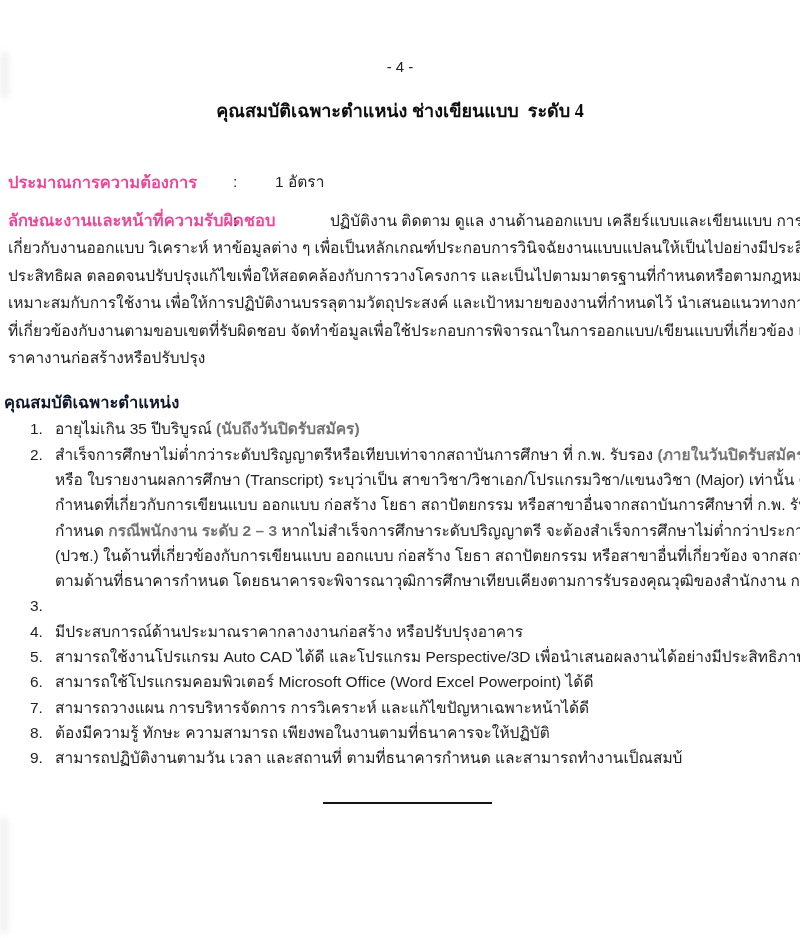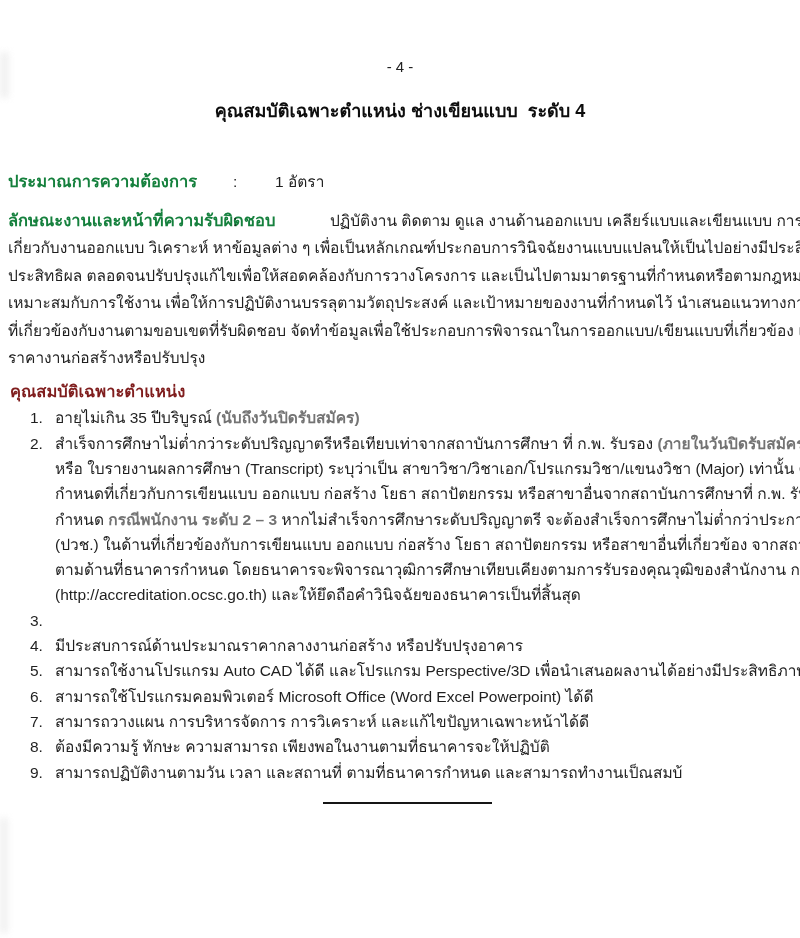"คุณสมบัติเฉพาะตำแหน่ง ช่างเขียนแบบ ระดับ" .doc-title { font-family: none -> Liberation Serif, serif }
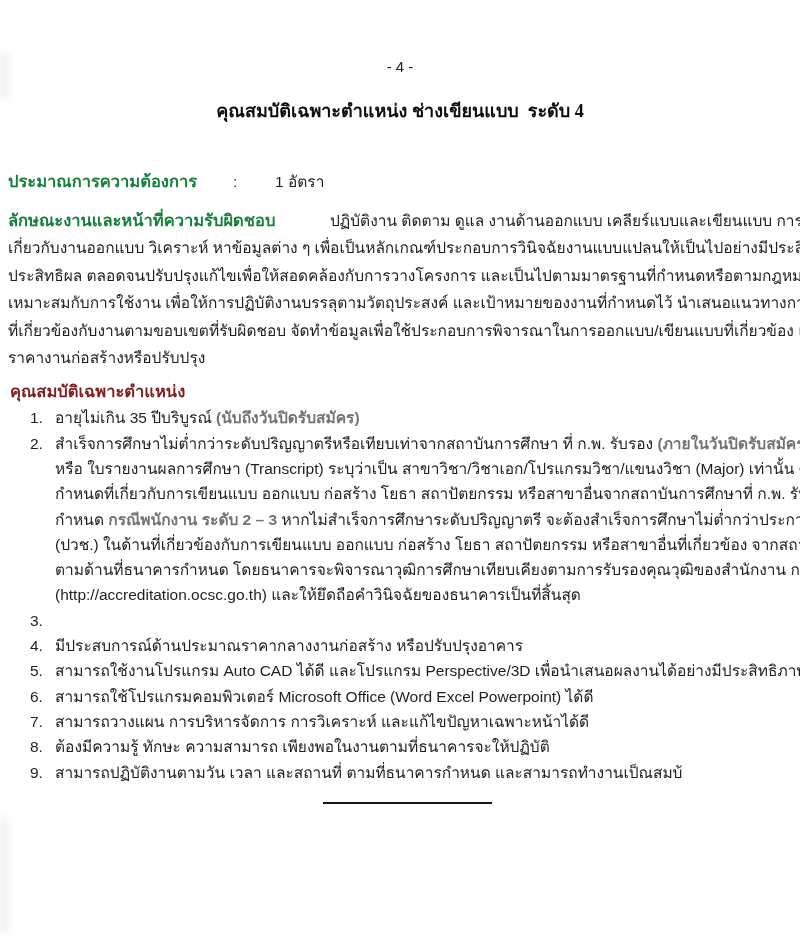"ประมาณการความต้องการ" .row .label { color: #15803d -> #ec4899; font-family: Liberation Serif, serif -> none }
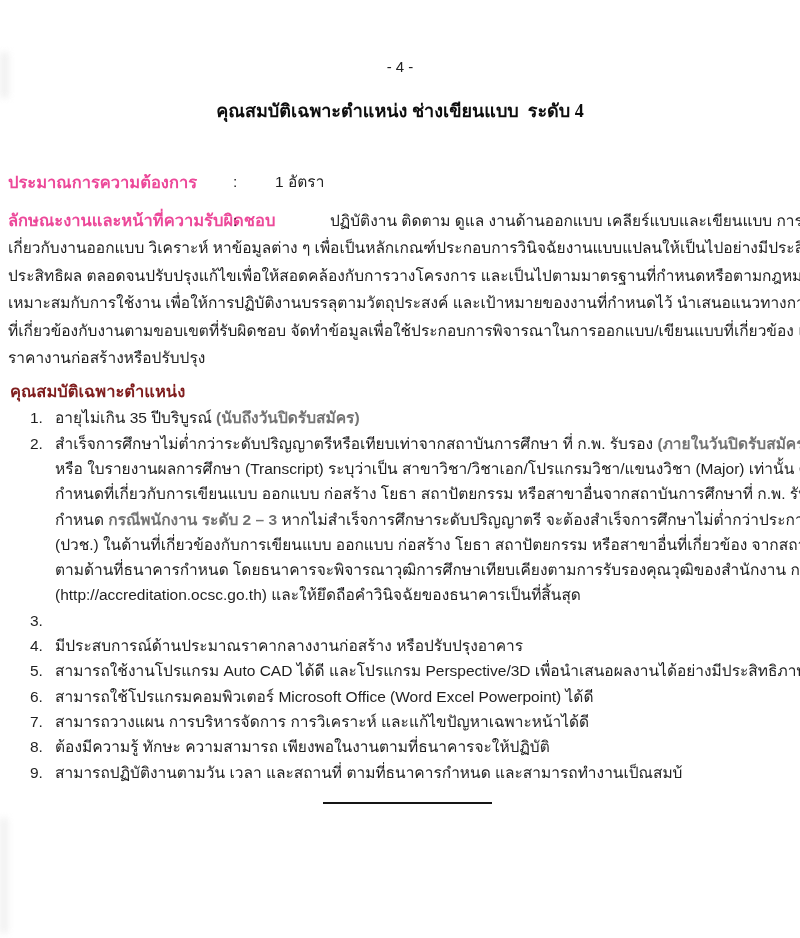"คุณสมบัติเฉพาะตำแหน่ง" .qual-heading { color: #7f1d1d -> #0f172a; margin-top: 7px -> 18px; padding-left: 10px -> 4px }
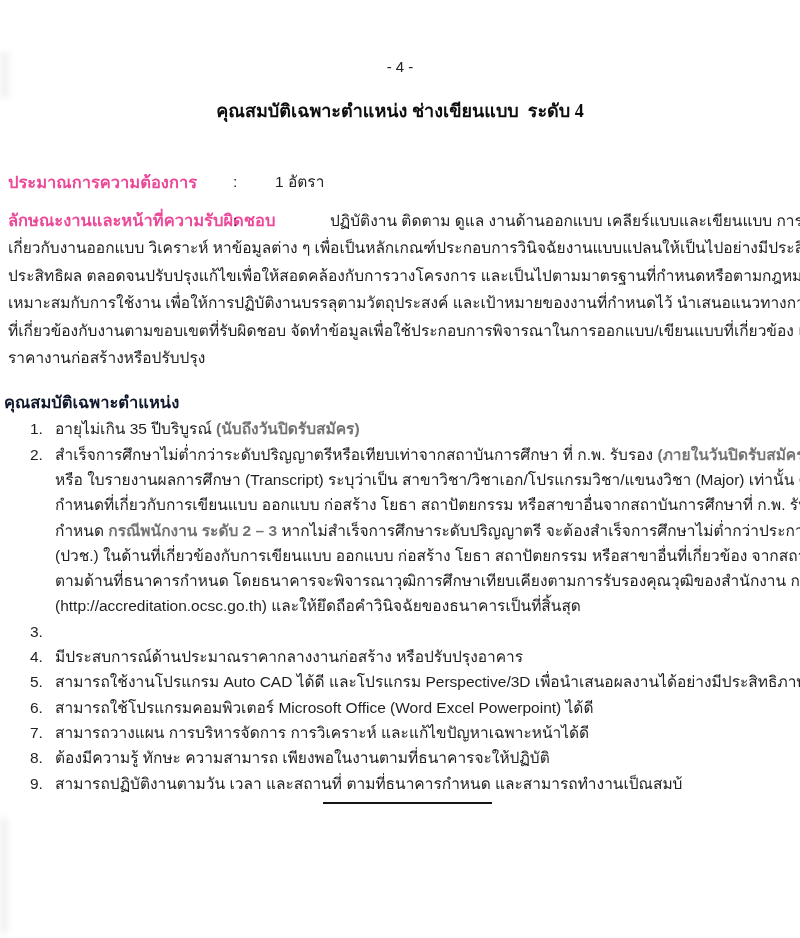"(http://accreditation.ocsc.go.th)" div.q-row { html: <div> <span></span> <span>(http://accreditation.ocsc.go.th) และให้ยึดถือคำวินิจฉัยของธนาคารเป็นที่สิ้นสุด</span> </div> -> none }
